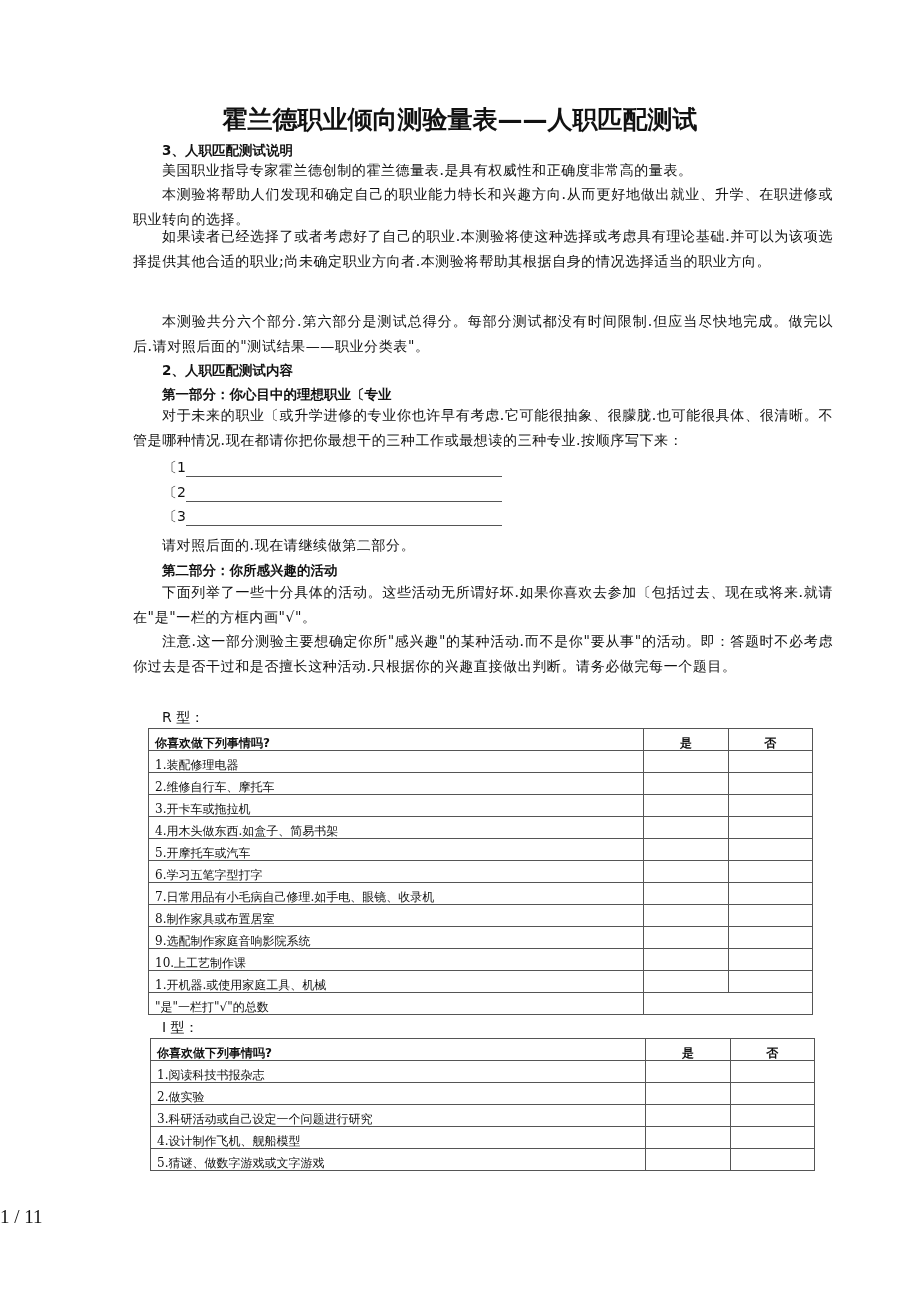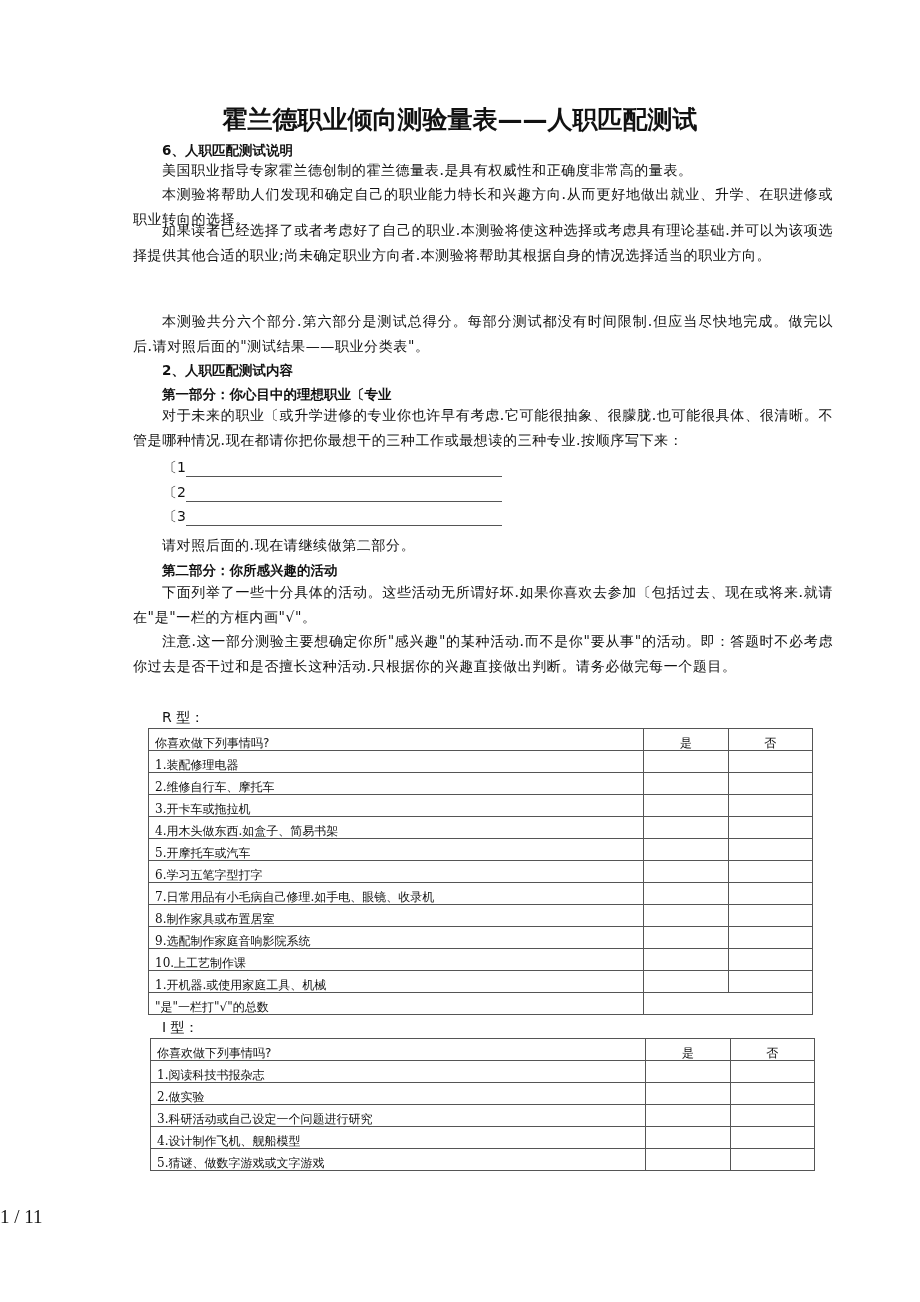"6、人职匹配测试说明" div.h { text: 6 -> 3 }
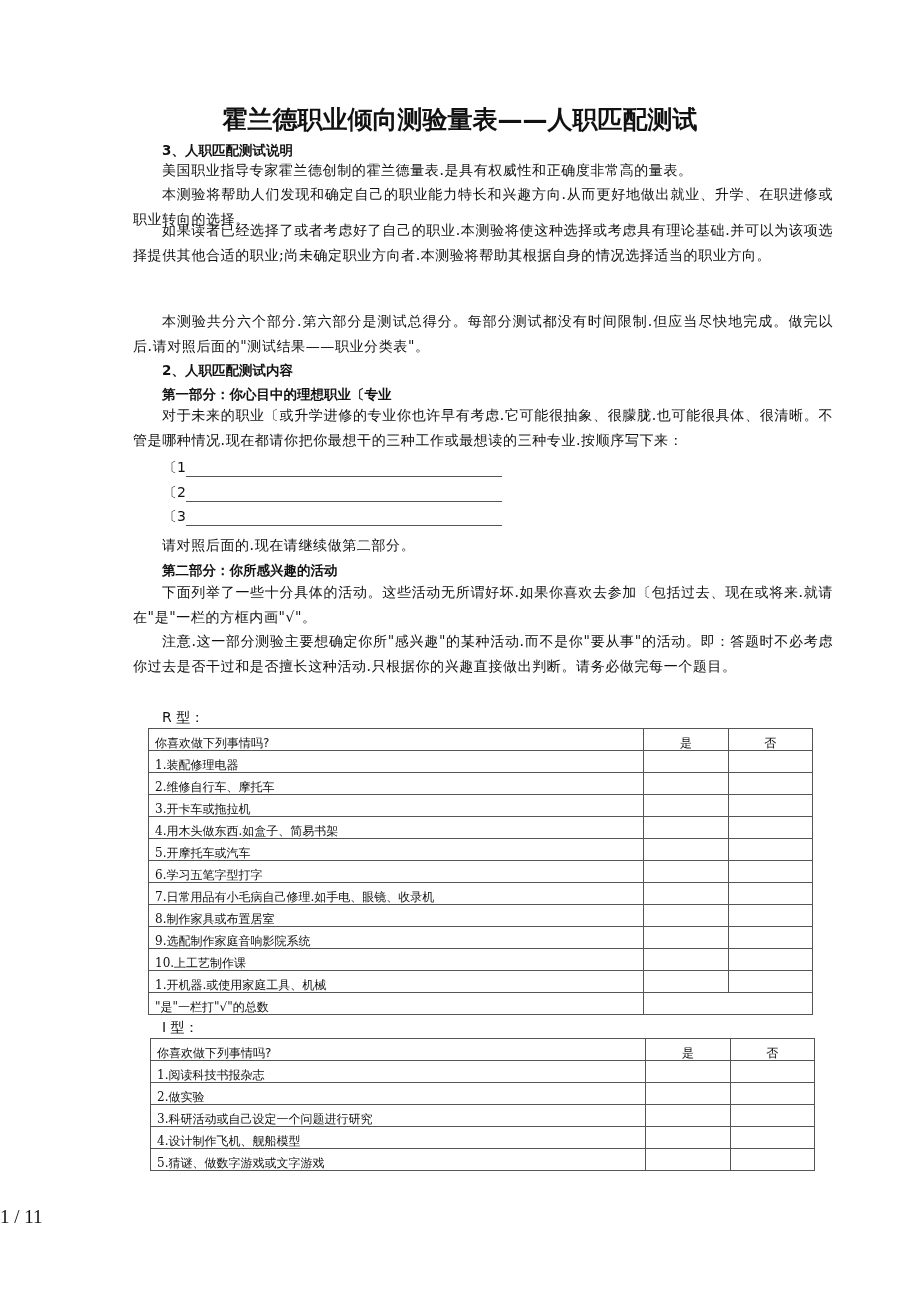"如果读者已经选择了或者考虑好了自己的职业.本测验将使这种选择或考虑具有理论基础." div.p { top: 218px -> 224px }
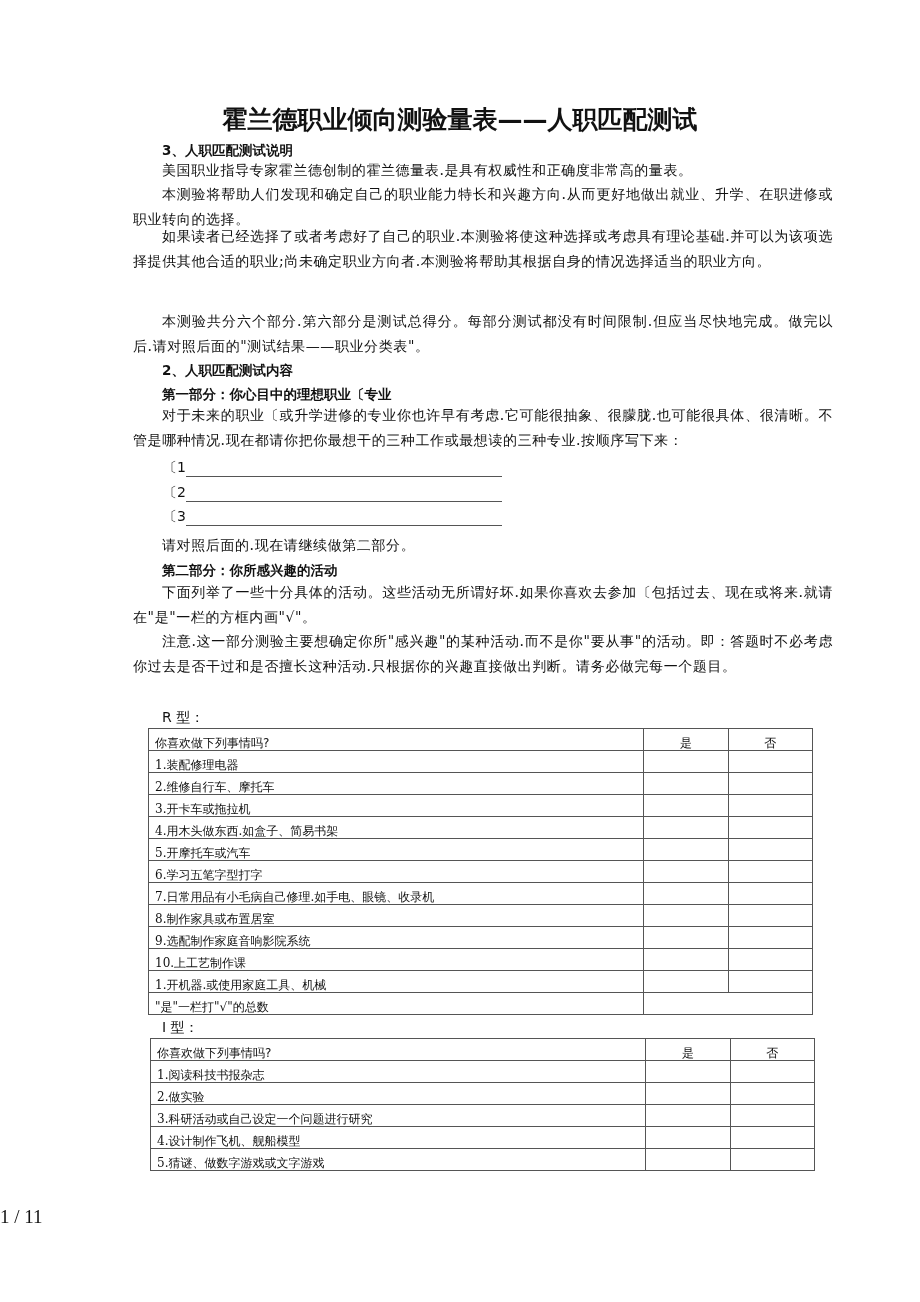"你喜欢做下列事情吗?" table.q tr.hd td { font-weight: normal -> bold }
